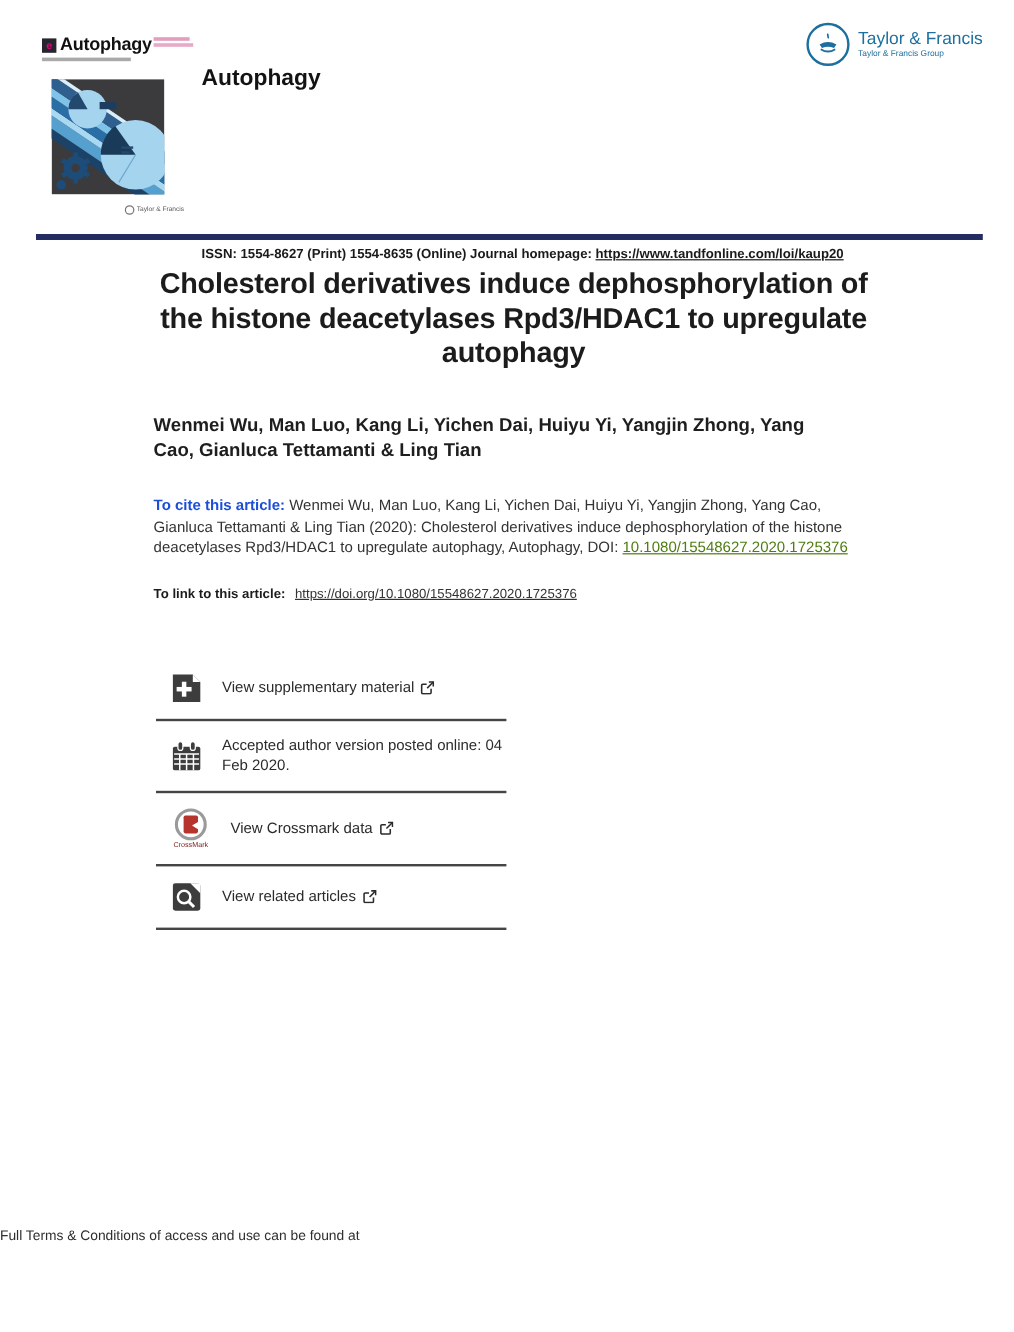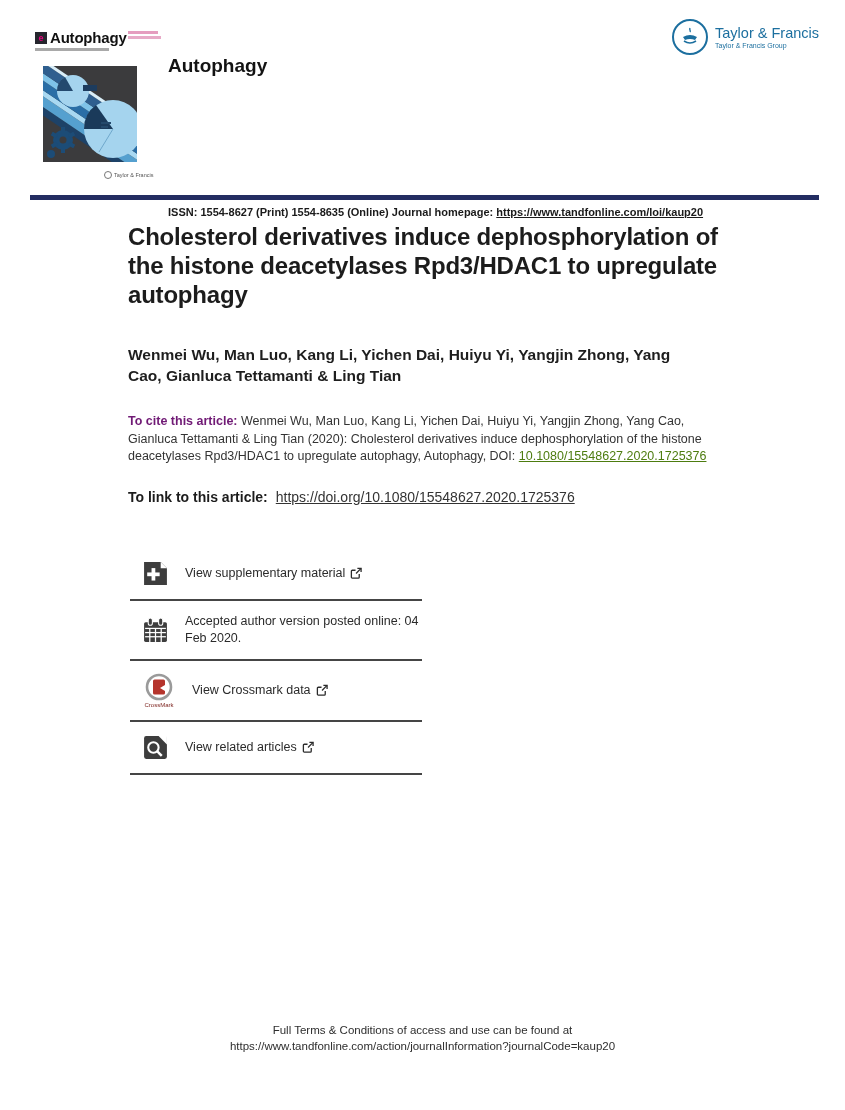"Cholesterol derivatives induce" .art-title { text-align: none -> center }
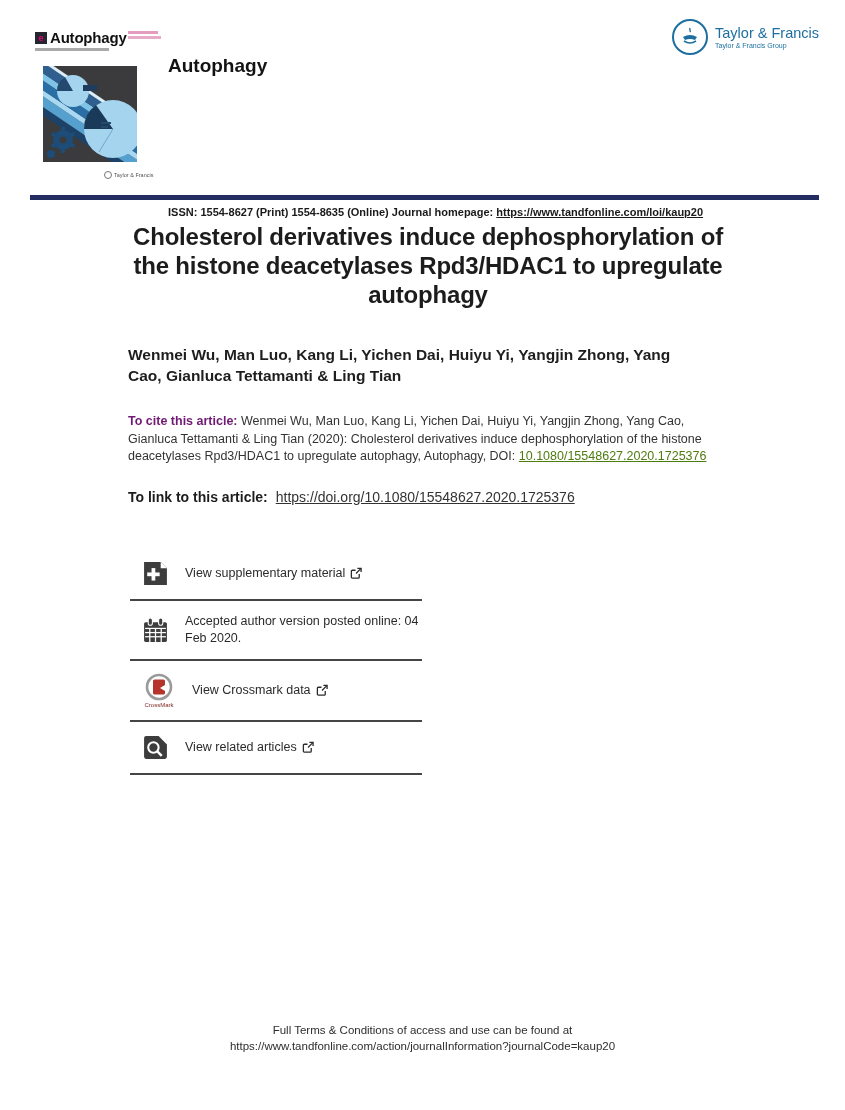"To cite this article:" .cite-block b { color: #701a75 -> #1d4ed8 }
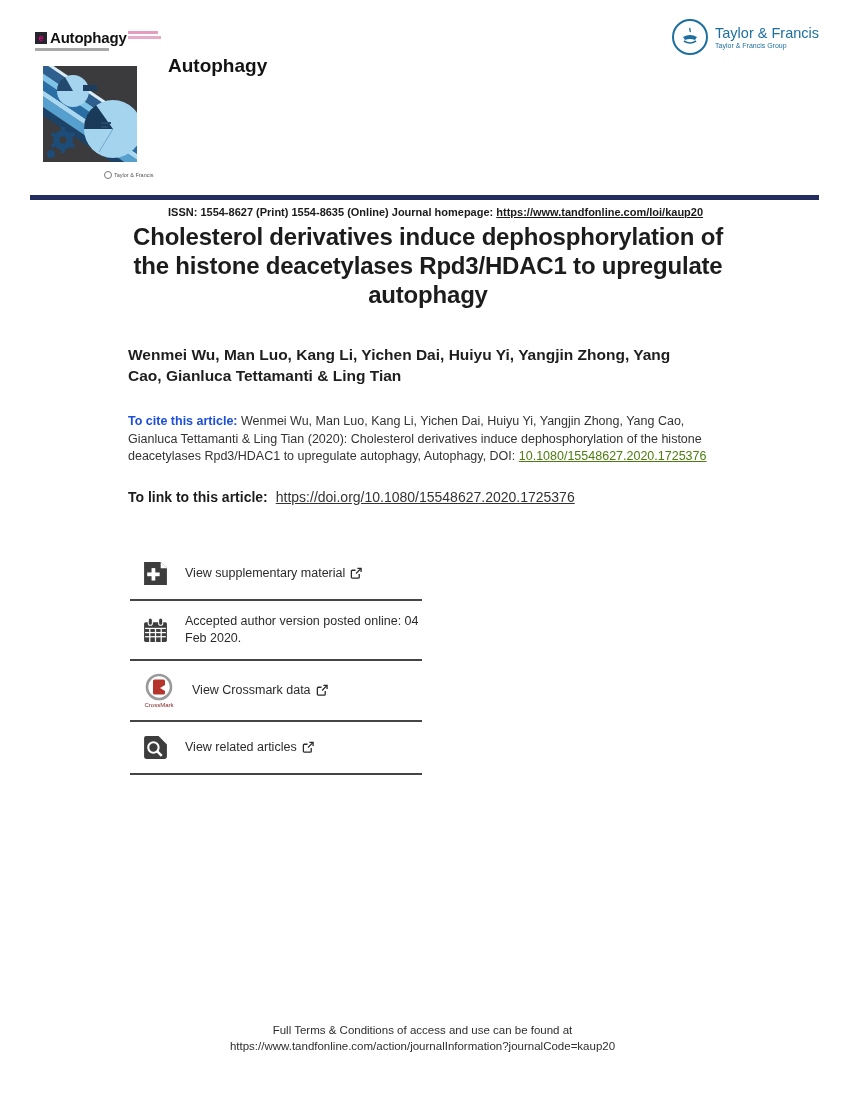"To link to this article:" .link-block { font-size: 14px -> 11px }
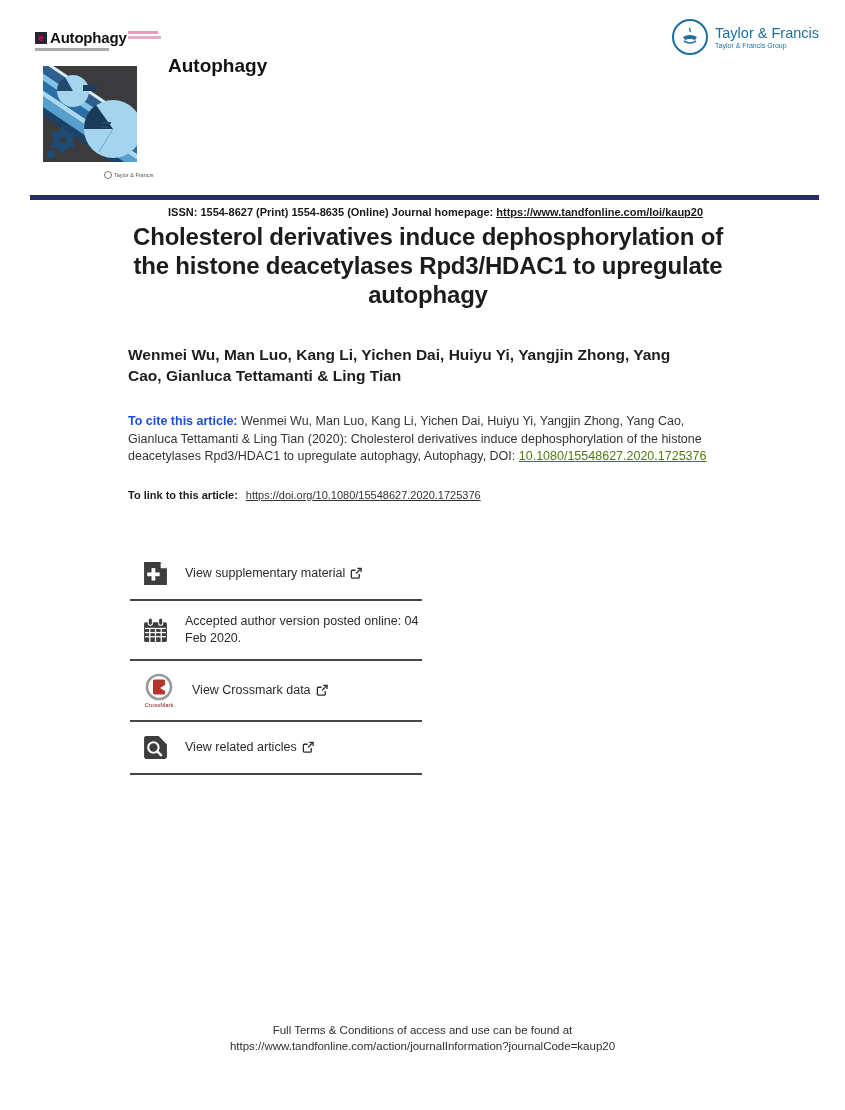"Full Terms & Conditions of" .footer { text-align: center -> none }
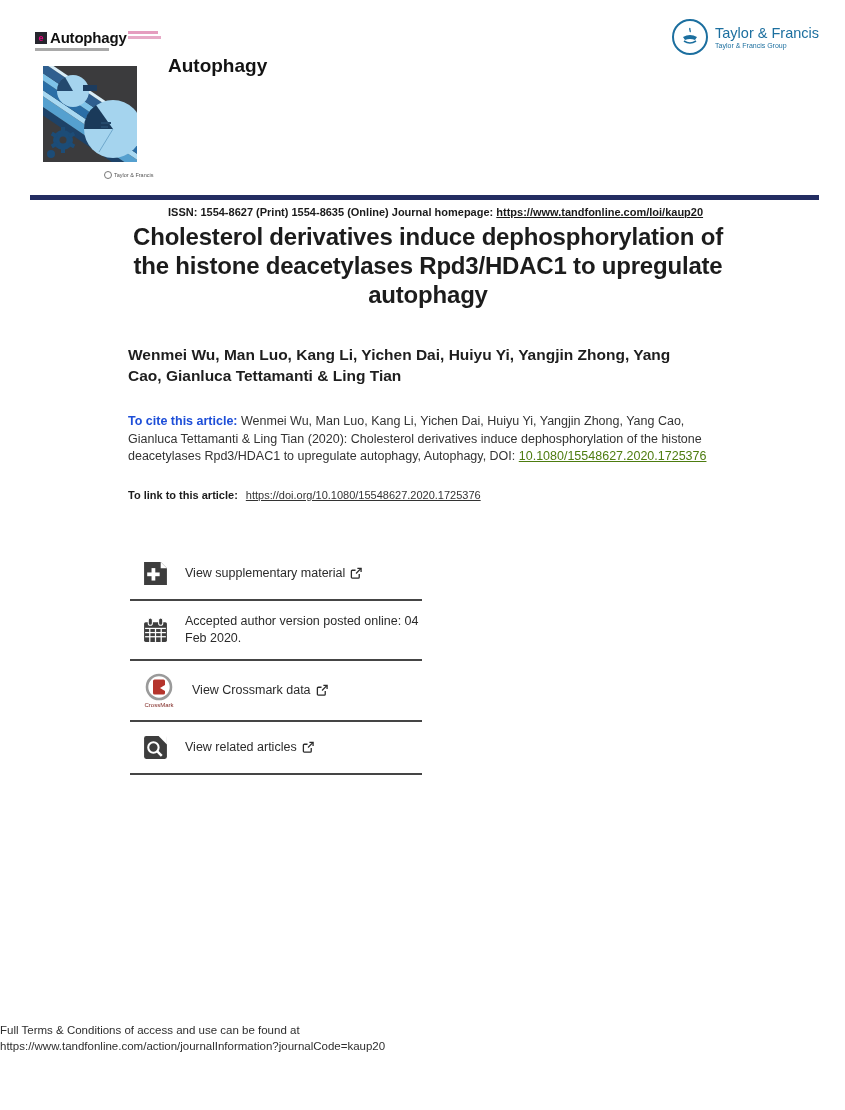"https://www.tandfonline.com/action/journ" div { html: <div>https://www.tandfonline.com/action/journalInformation?journalCode=kaup20</div> -> none }
